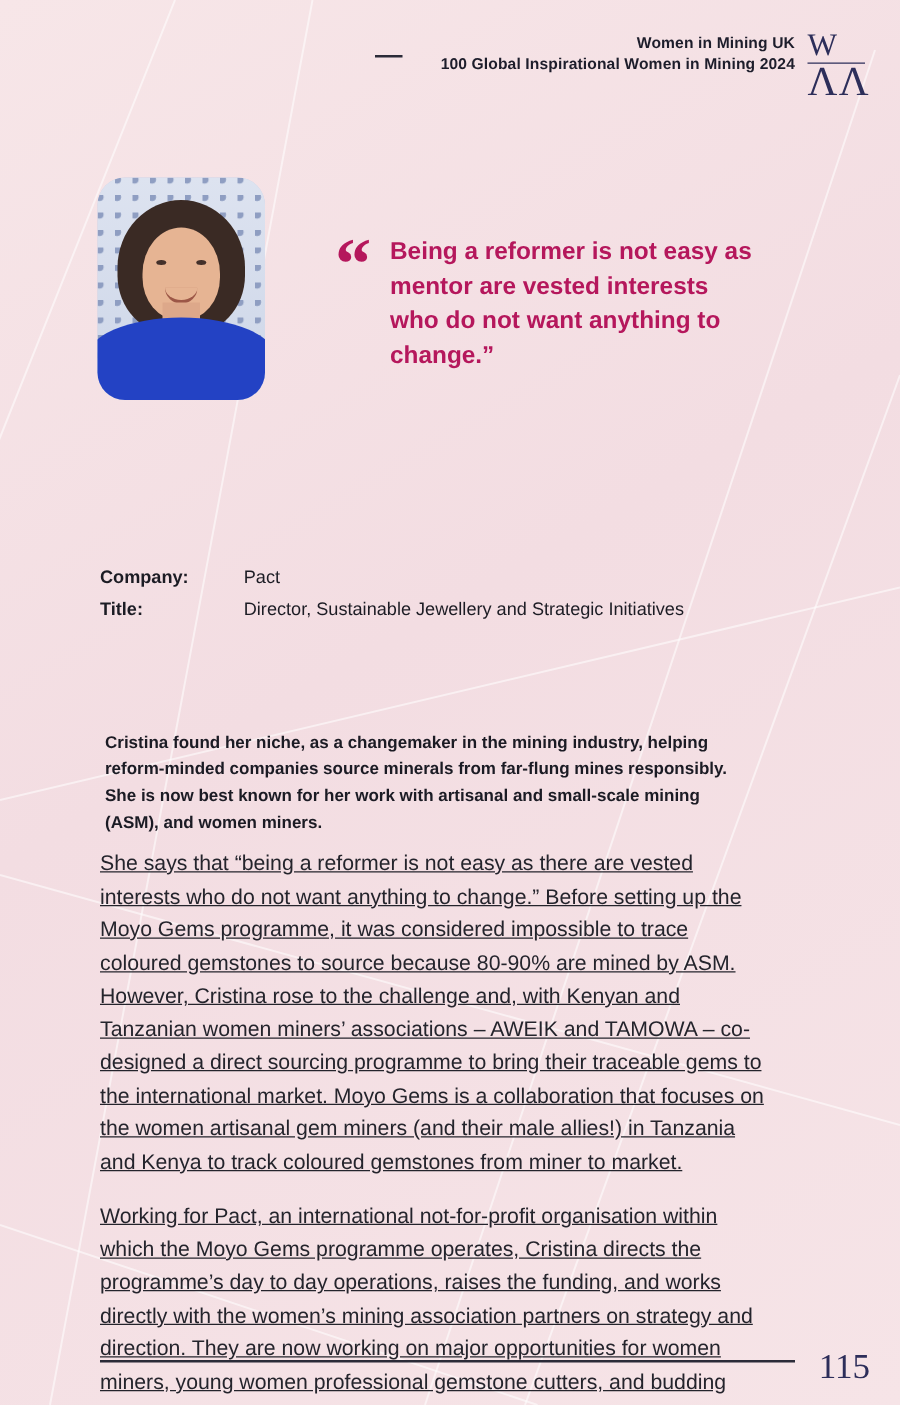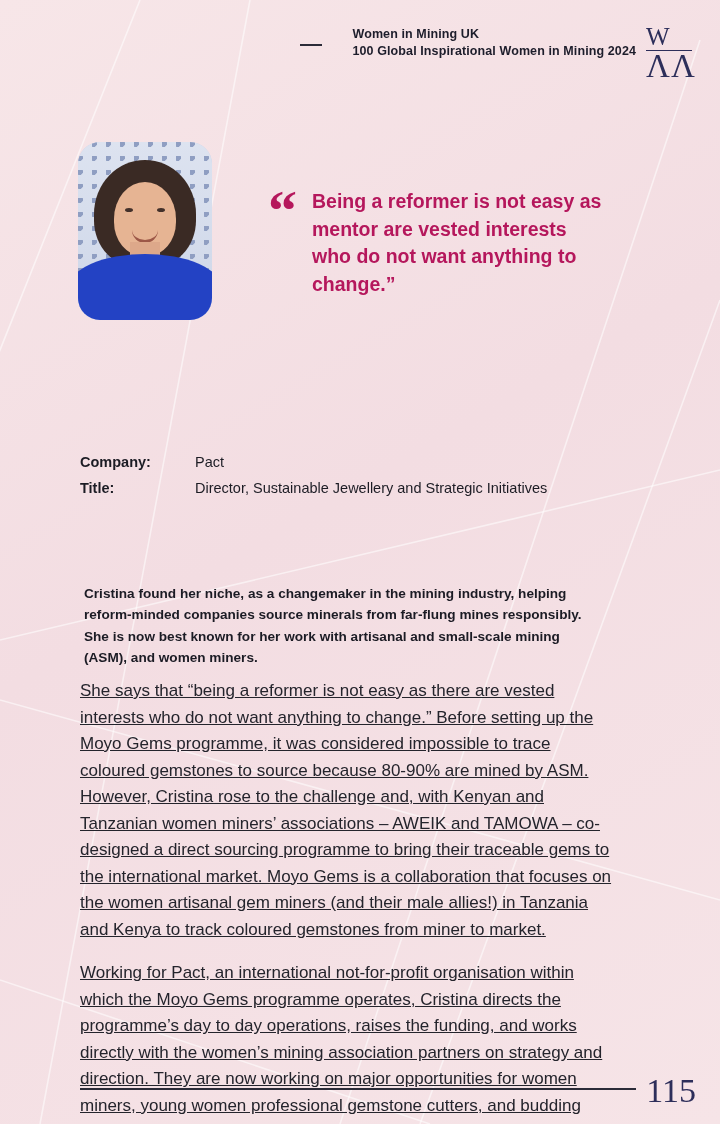"Women in Mining UK" .header-text { text-align: left -> right }
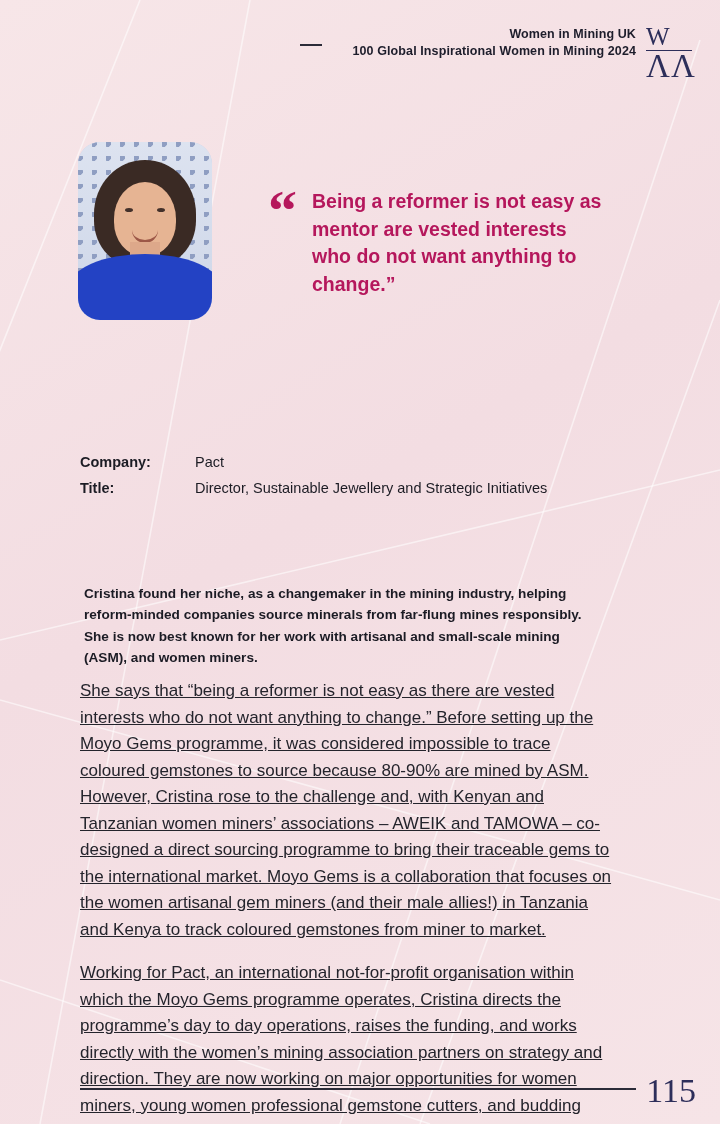"115" .page-number { font-size: 34px -> 28px }
